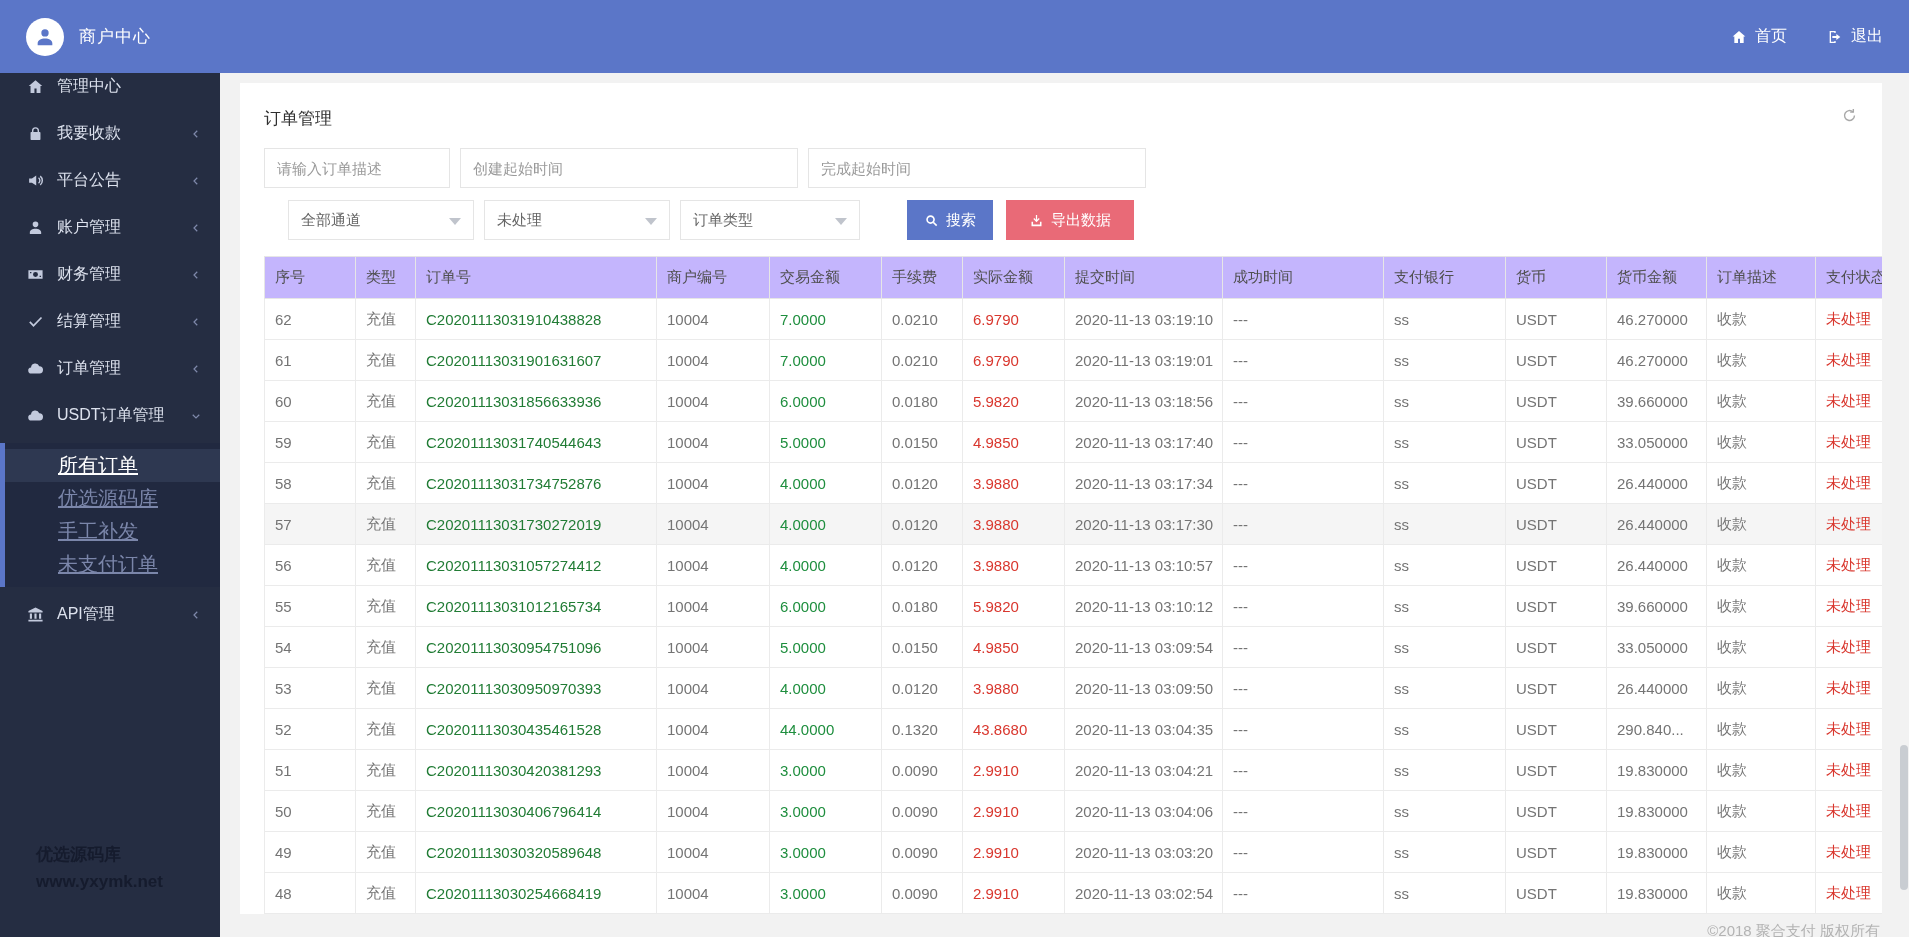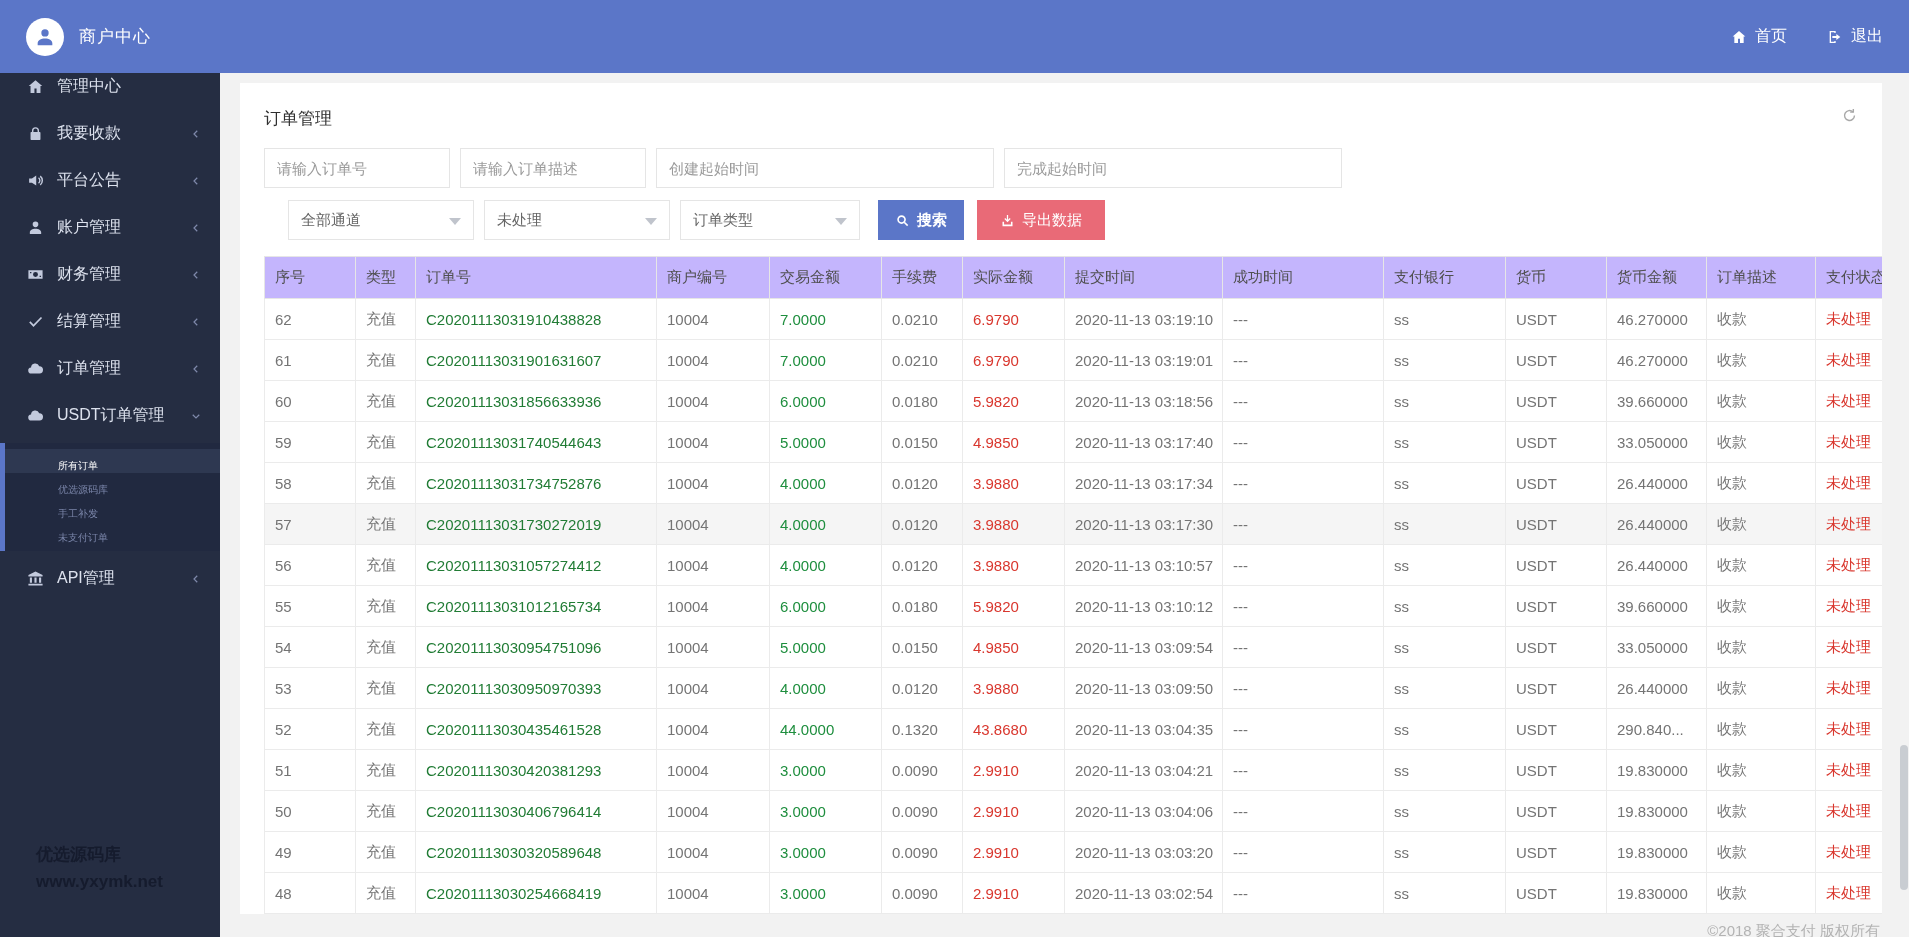"请输入订单号" input.f-input { html: <input> -> none }
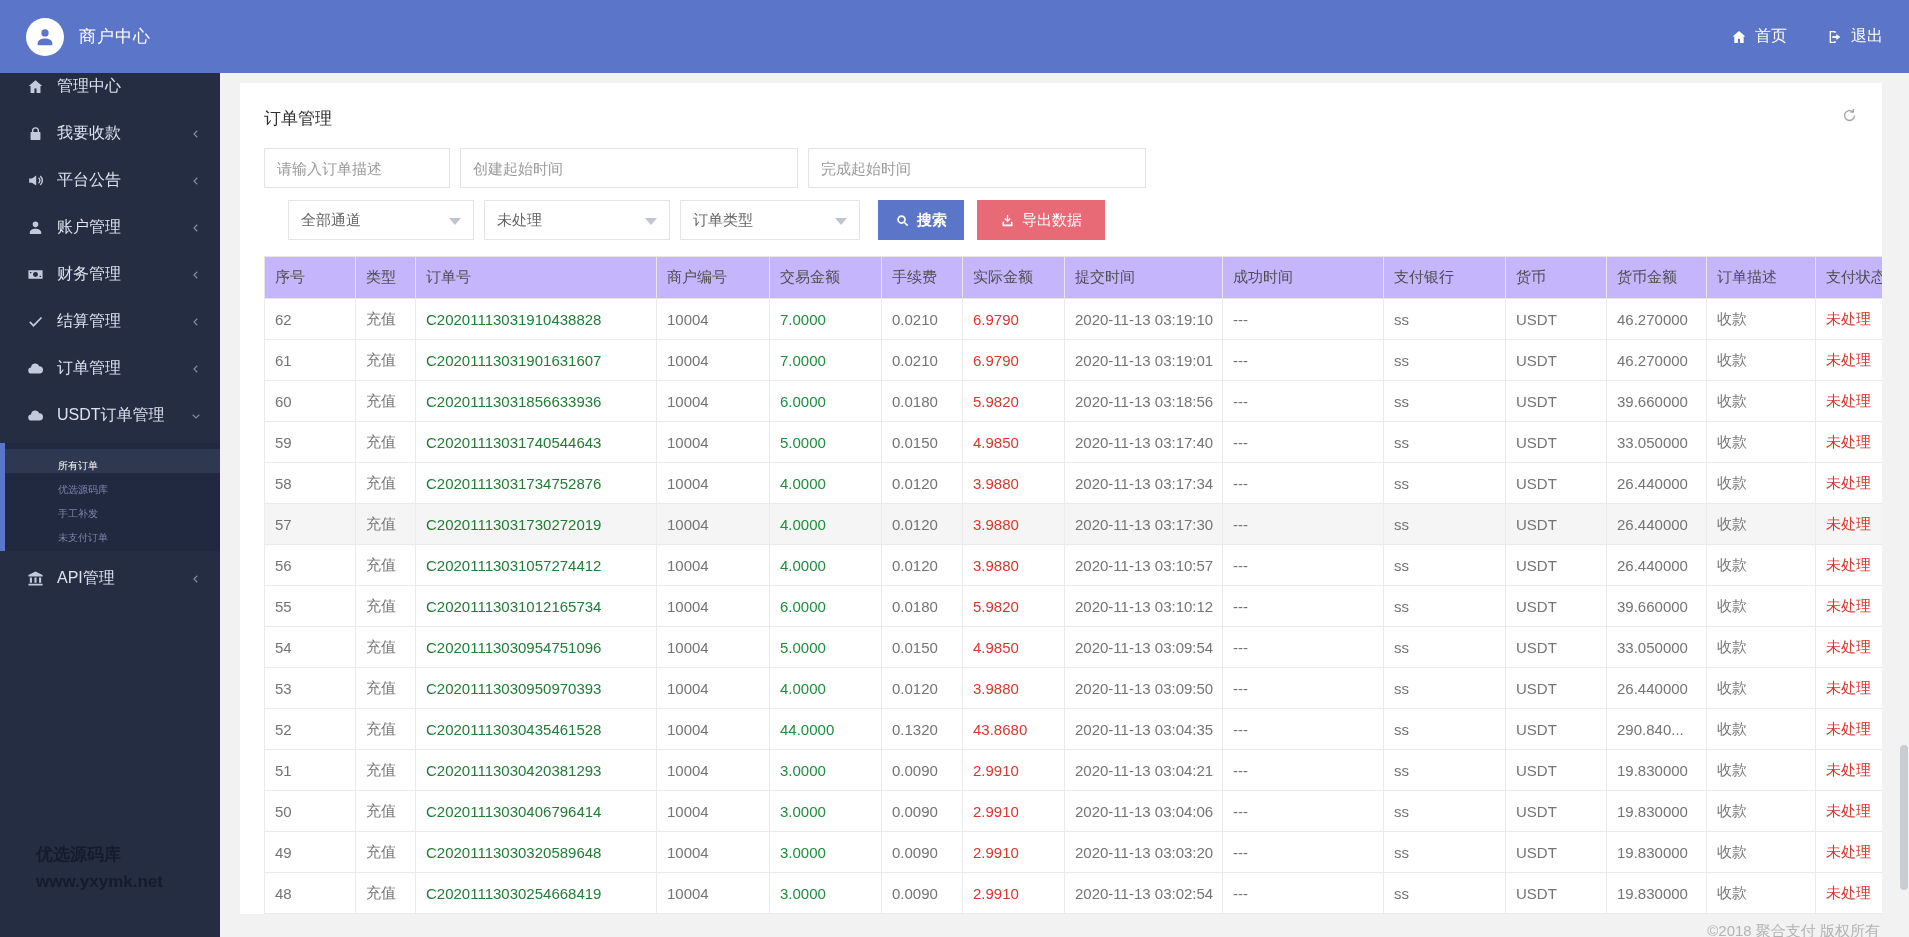"搜索" .btn-search { font-weight: bold -> none; margin-left: 8px -> 37px }
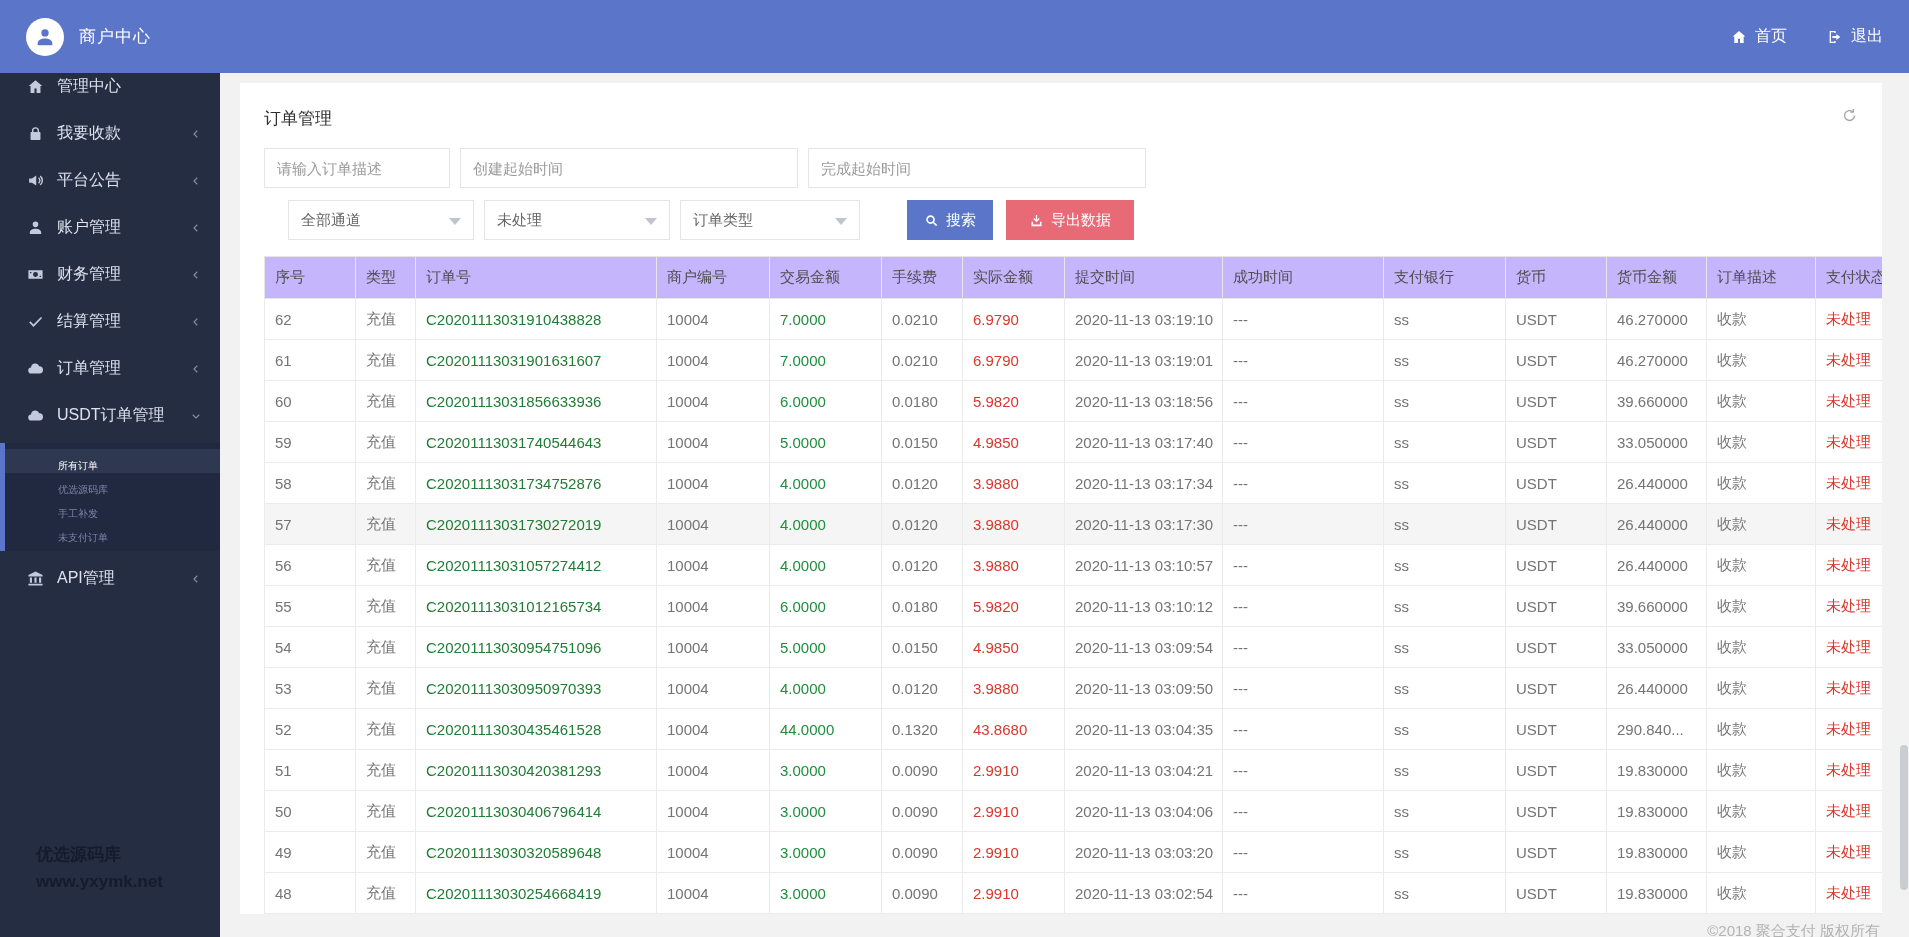"所有订单" .sub-item { font-size: 10px -> 20px; height: 24px -> 33px; text-decoration: none -> underline }
